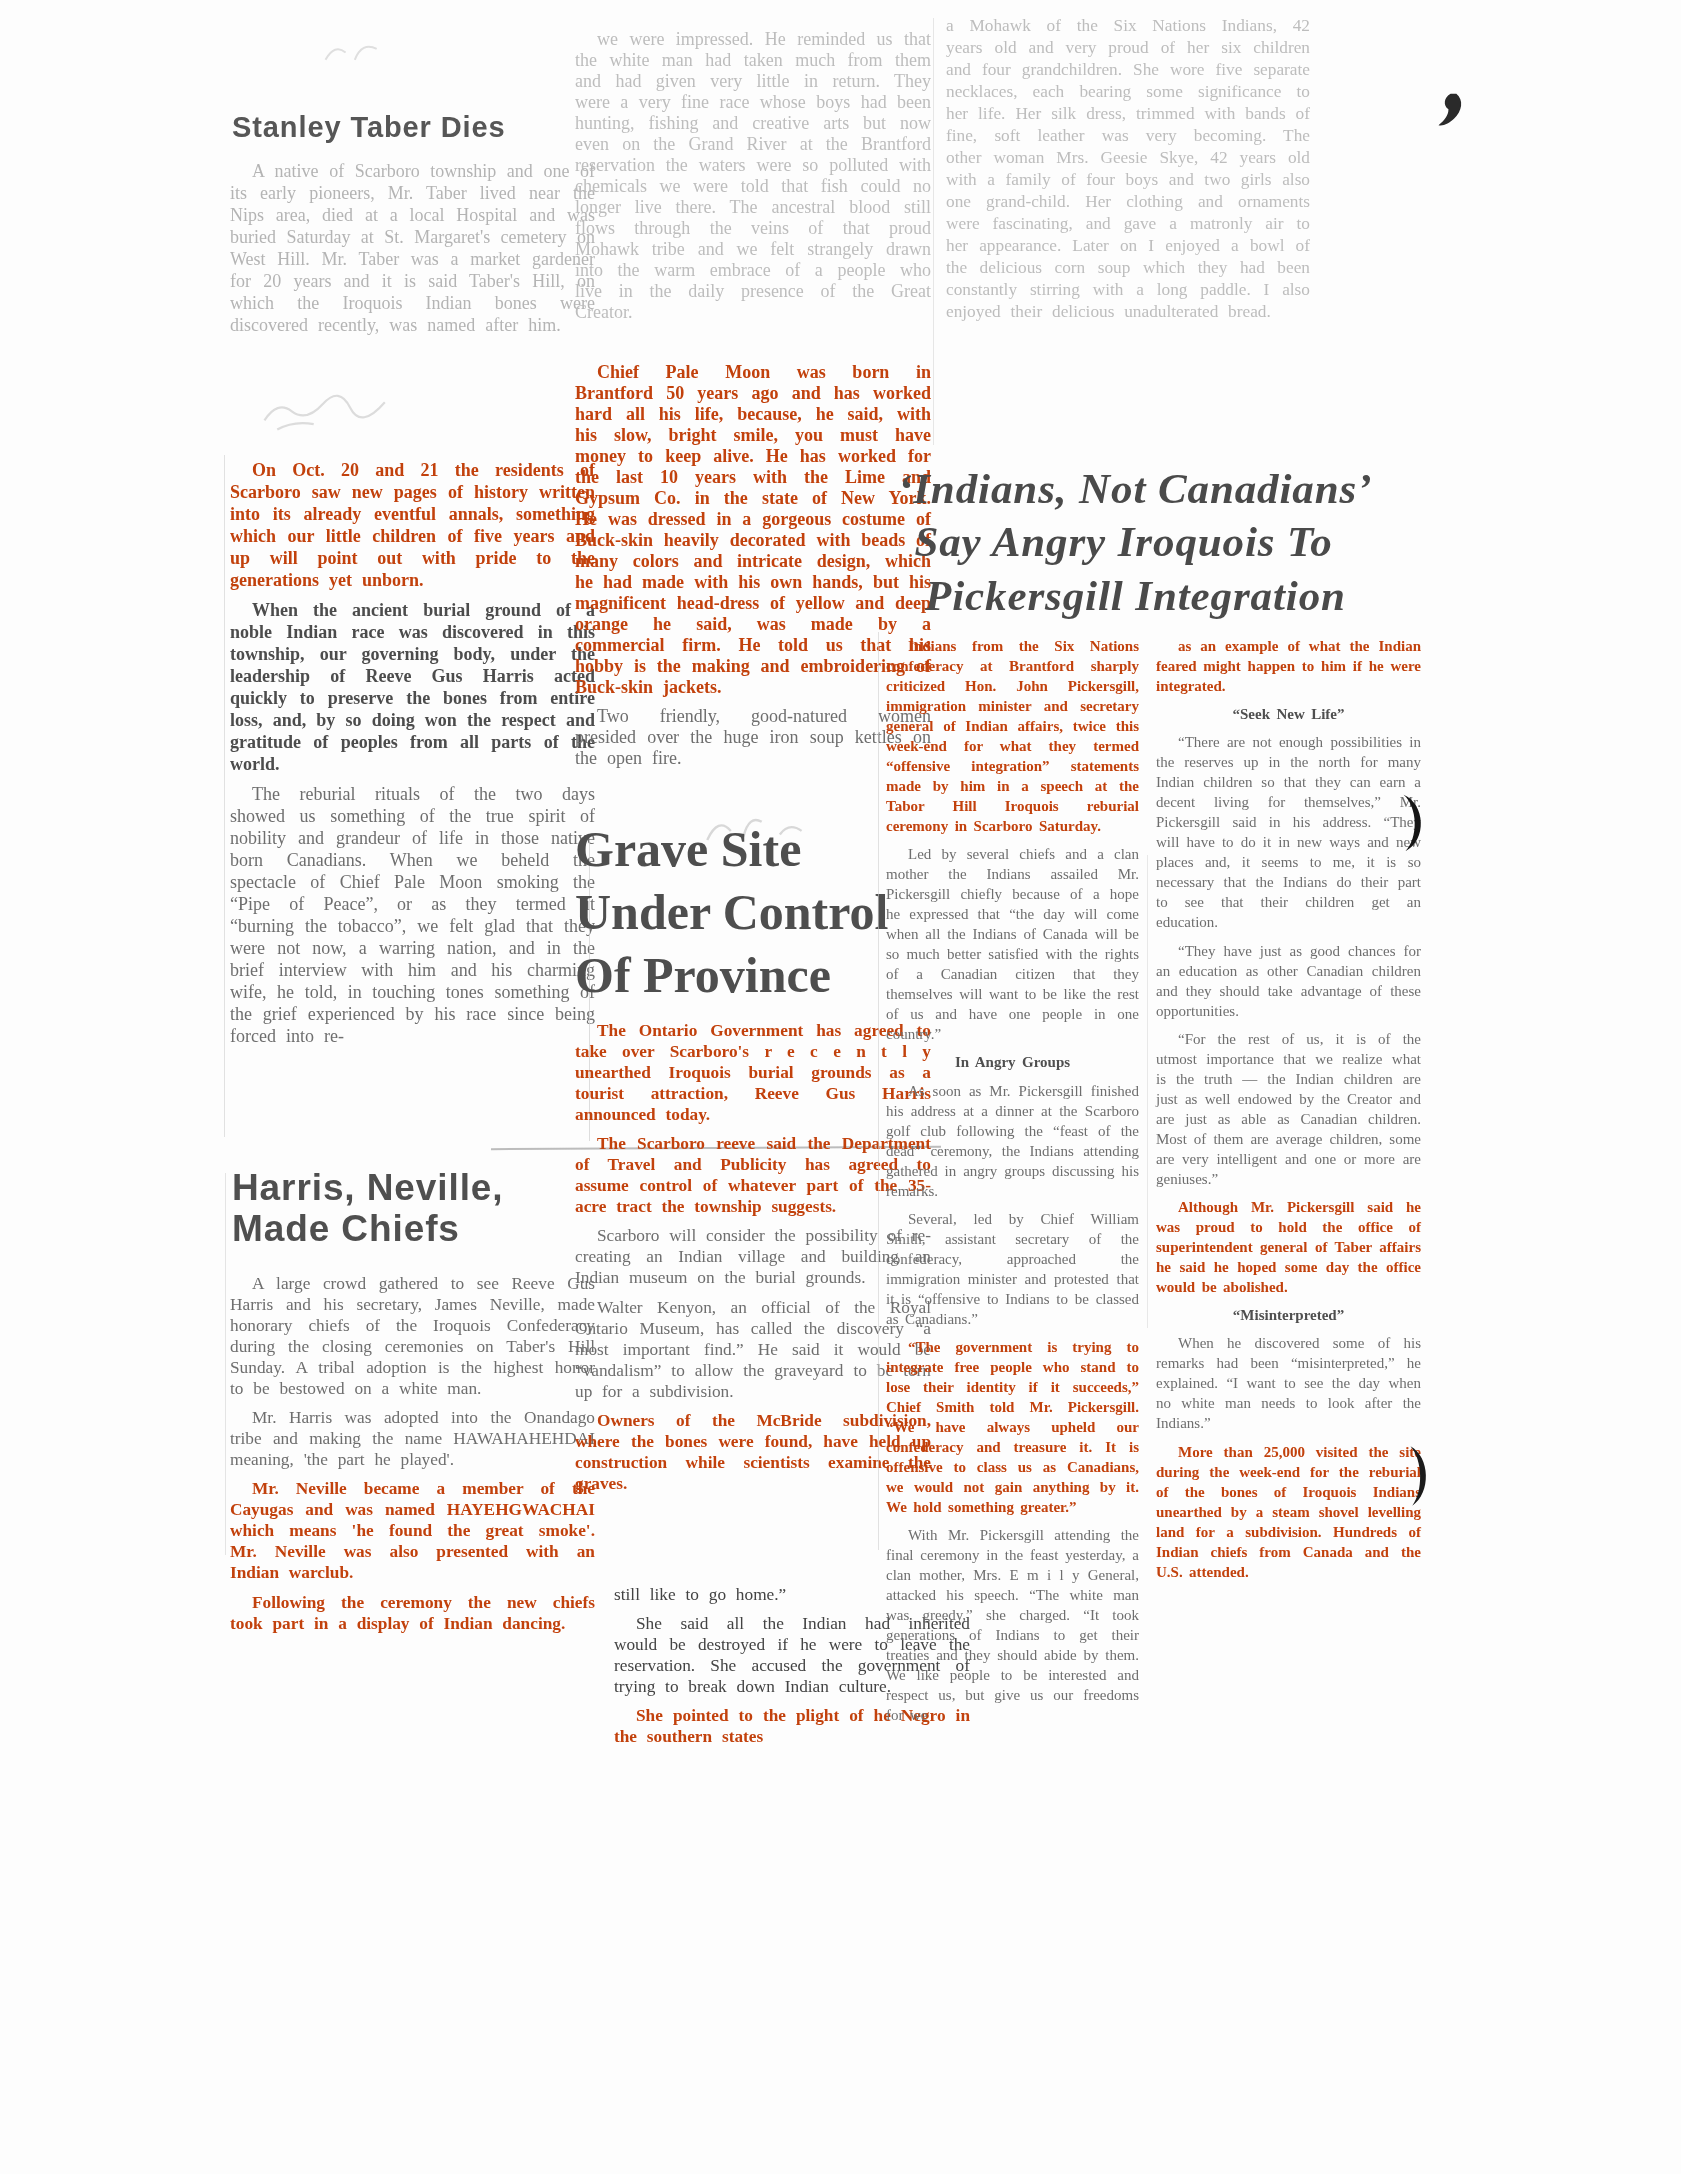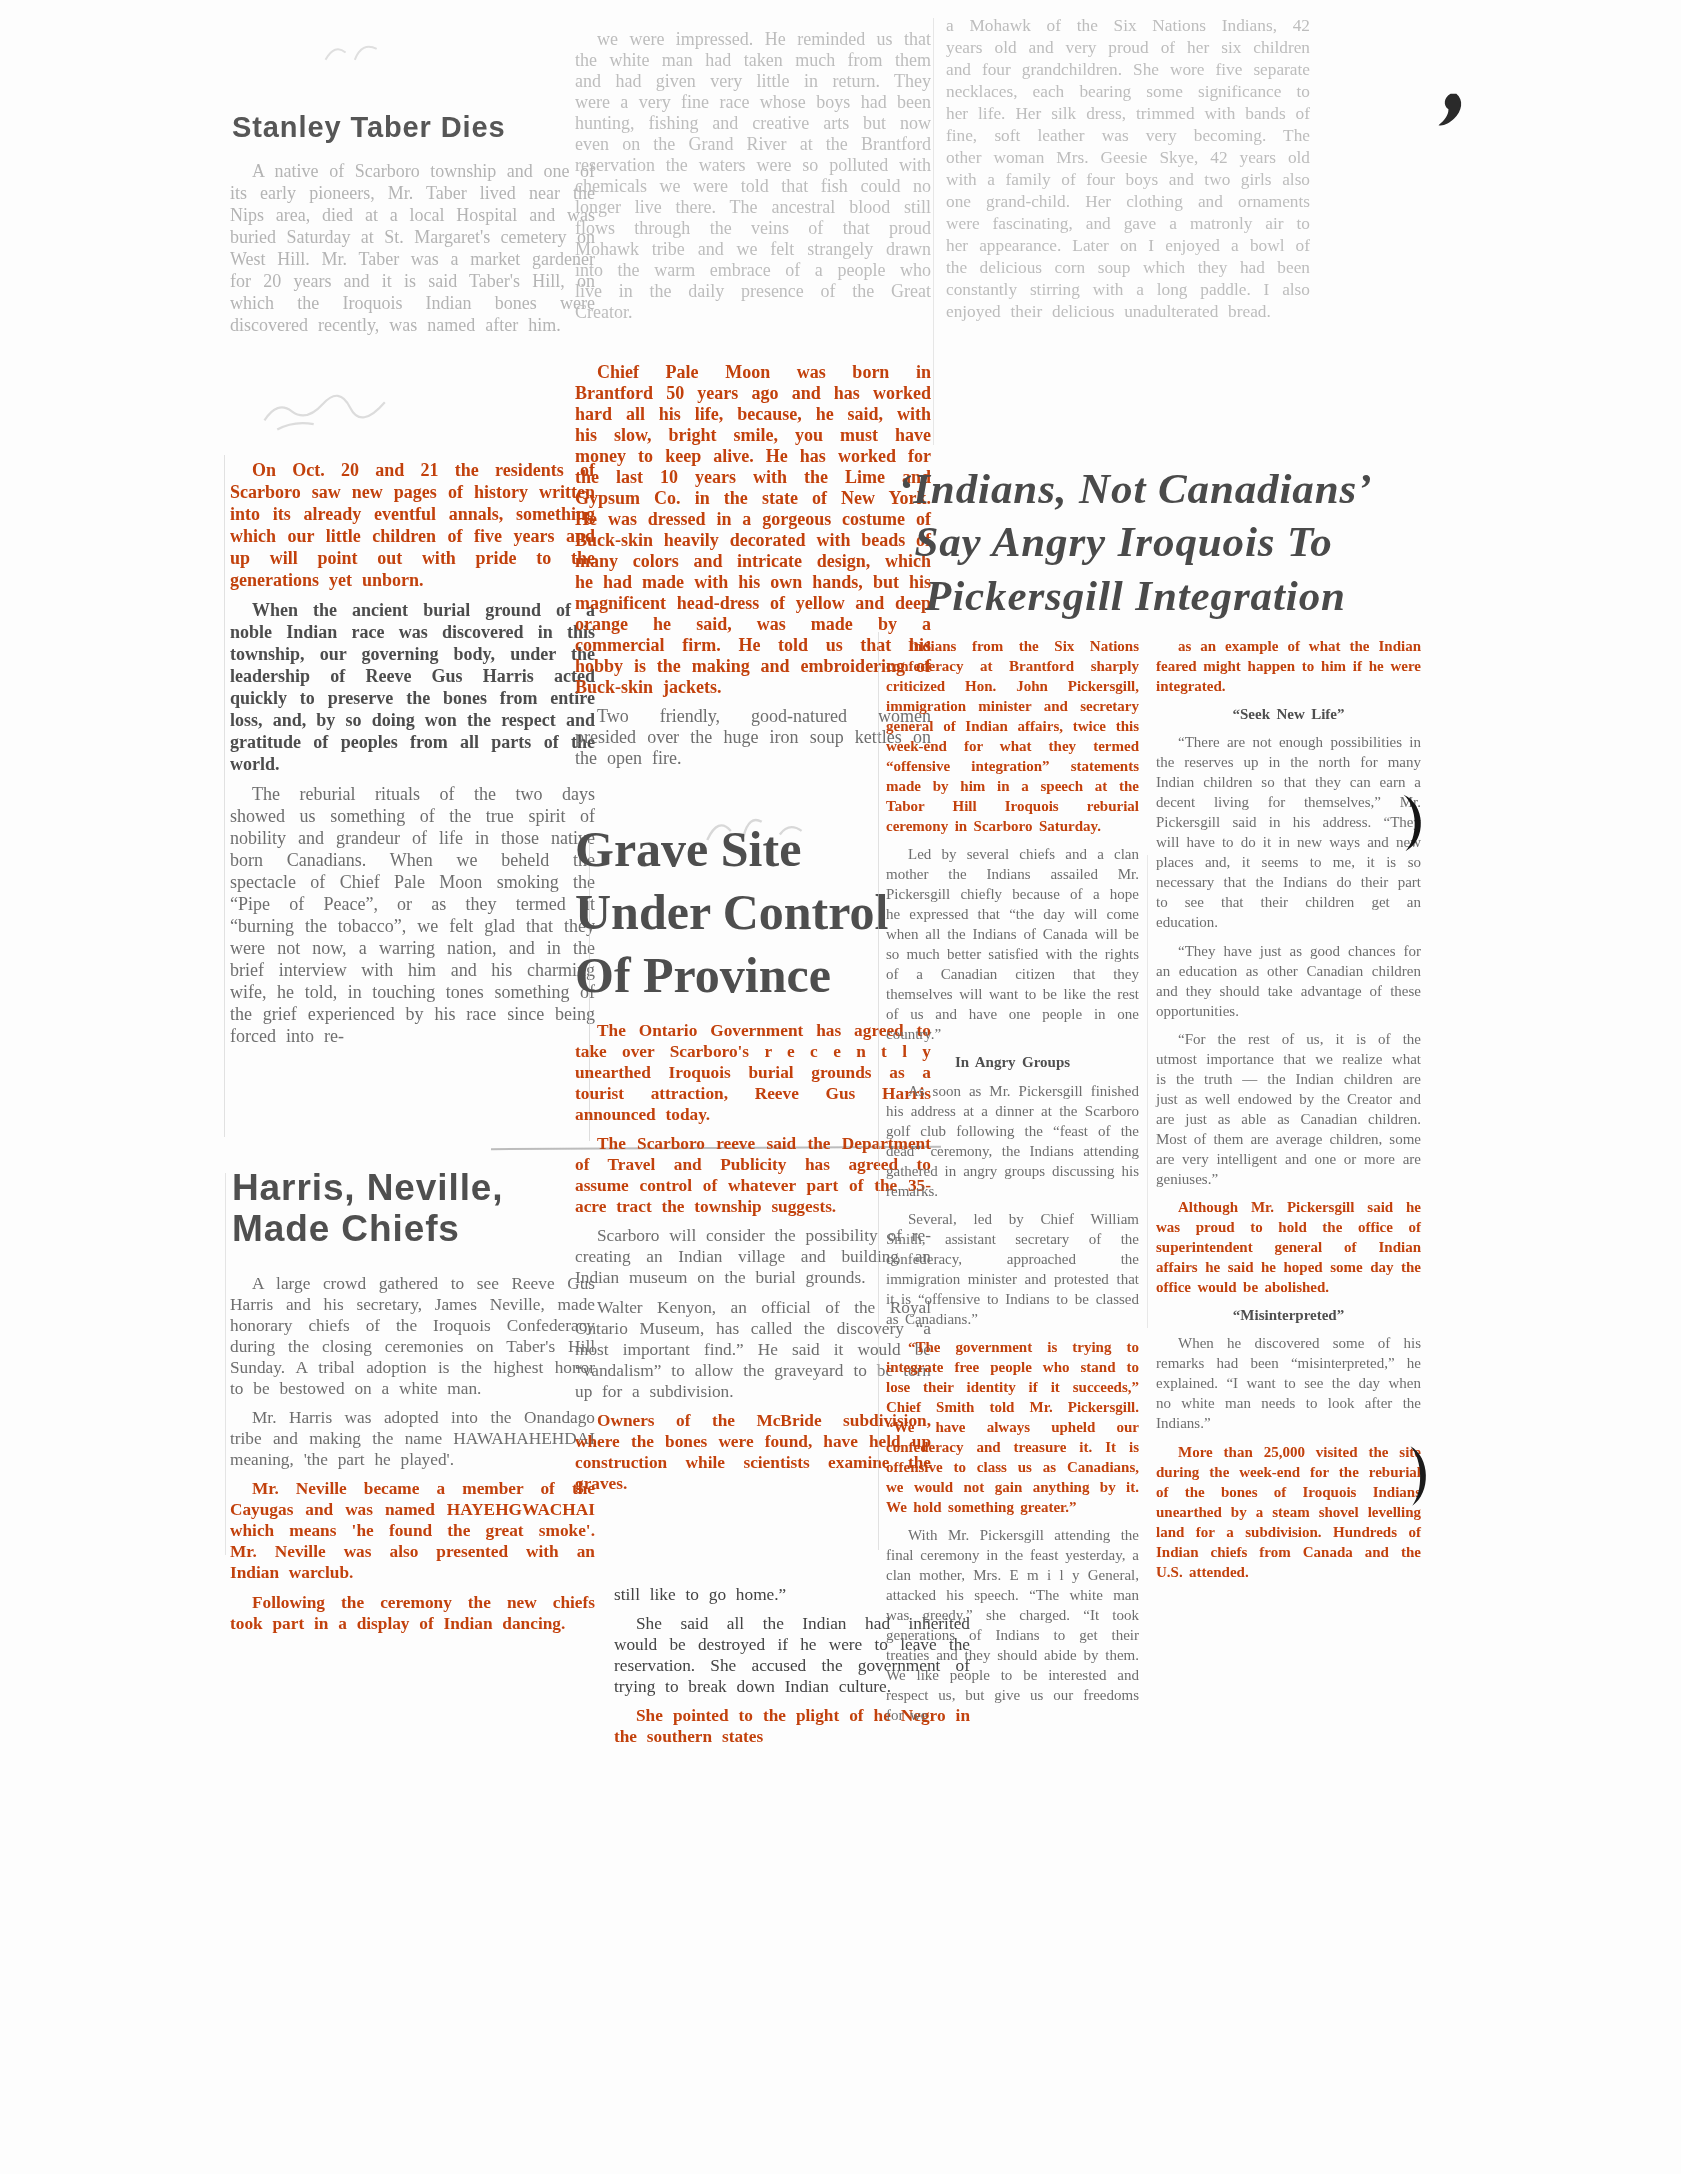"Although Mr. Pickersgill said he" p.semi { text: Indian -> Taber }
